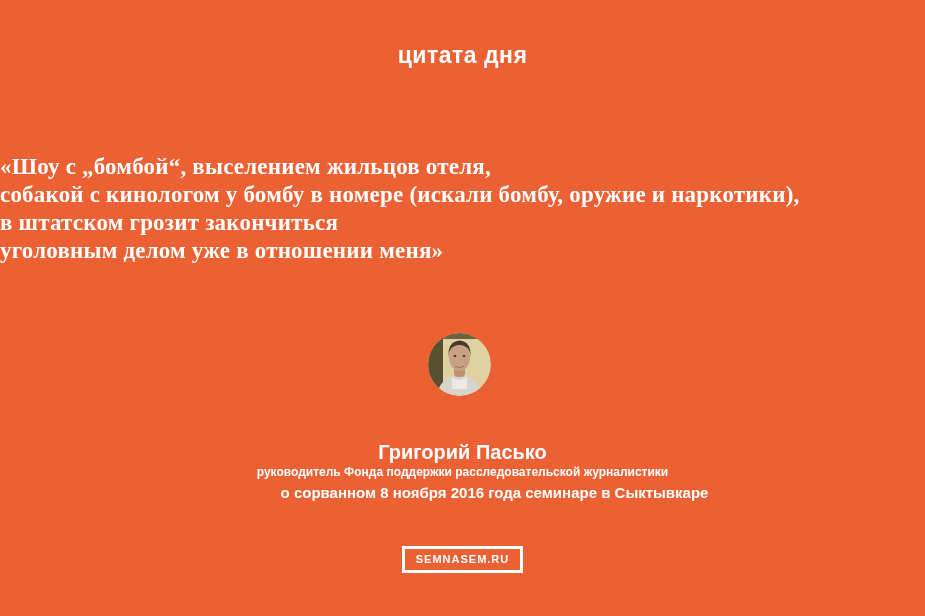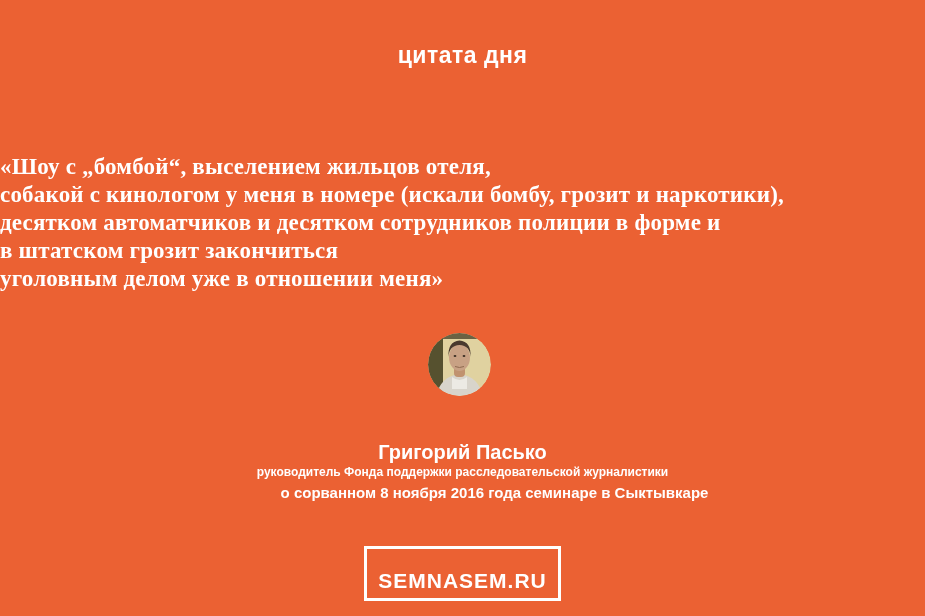"собакой с кинологом у меня" div.quote-line { text: меня в номере (искали бомбу, грозит -> бомбу в номере (искали бомбу, оружие }
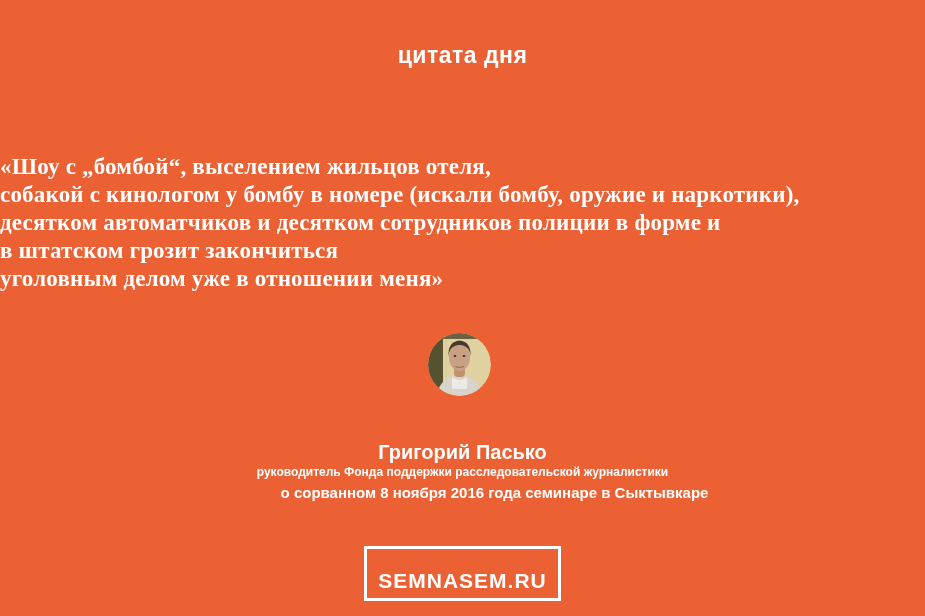"десятком автоматчиков и десятком" div.quote-line { html: <div>десятком автоматчиков и десятком сотрудников полиции в форме и</div> -> none }
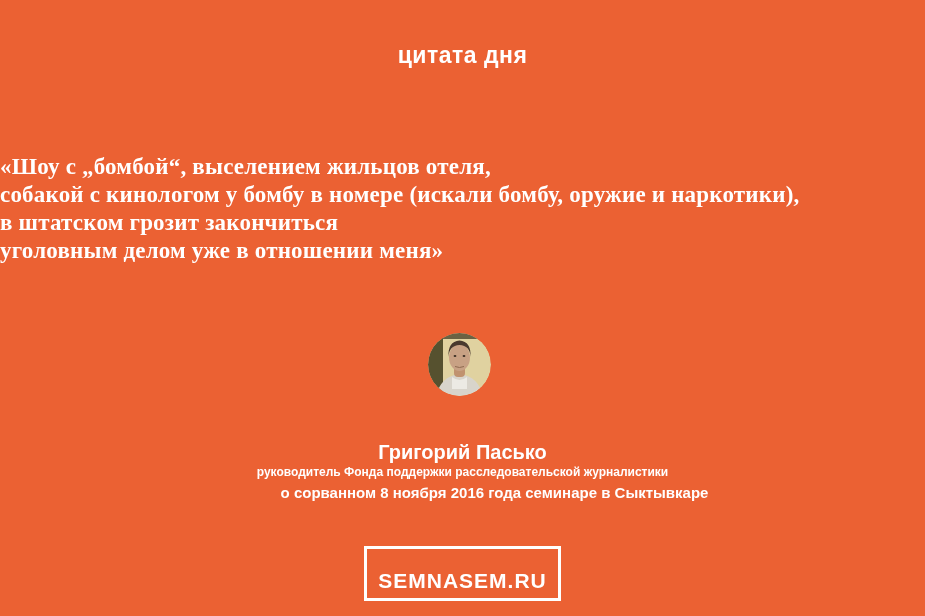"SEMNASEM.RU" .logo { font-size: 21px -> 11px; padding: 20px 11px 5px 11px -> 4px 11px 5px 11px }
